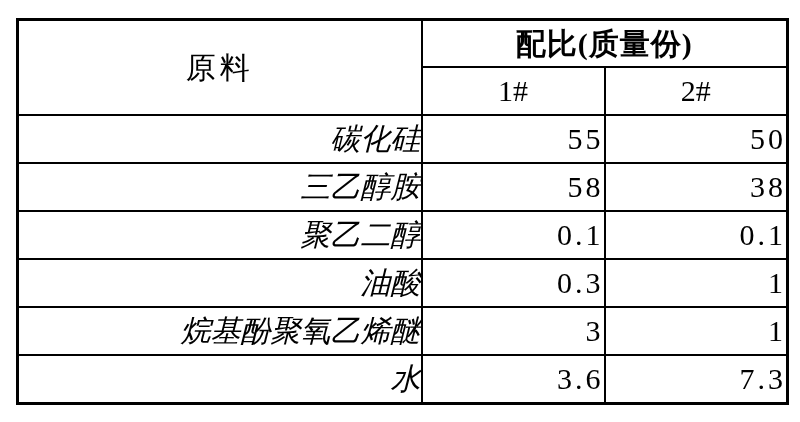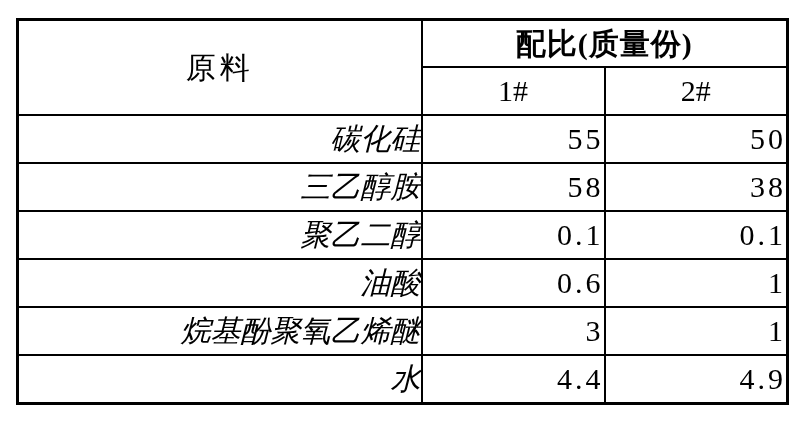"0.6" td.value-cell { text: 0.6 -> 0.3 }
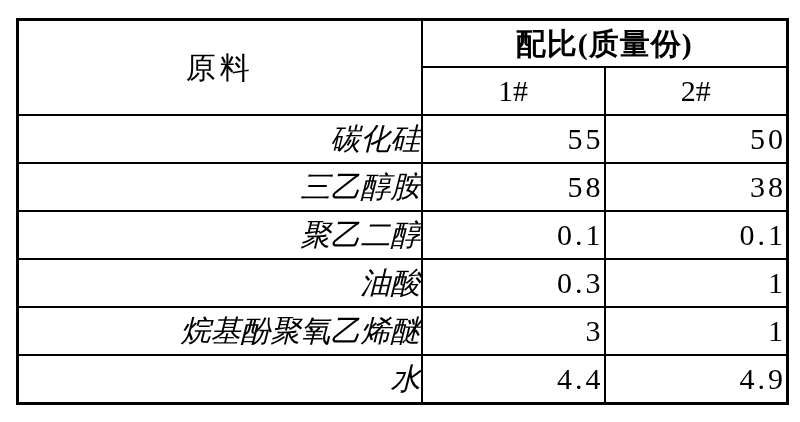"4.4" td.value-cell { text: 4.4 -> 3.6 }
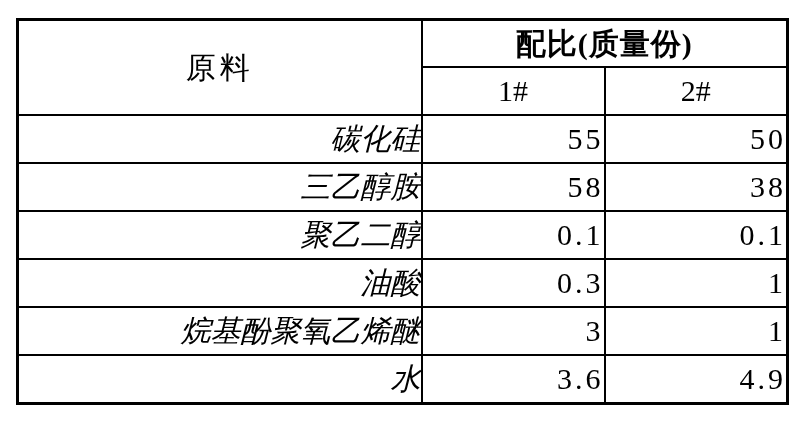"4.9" td.value-cell { text: 4.9 -> 7.3 }
